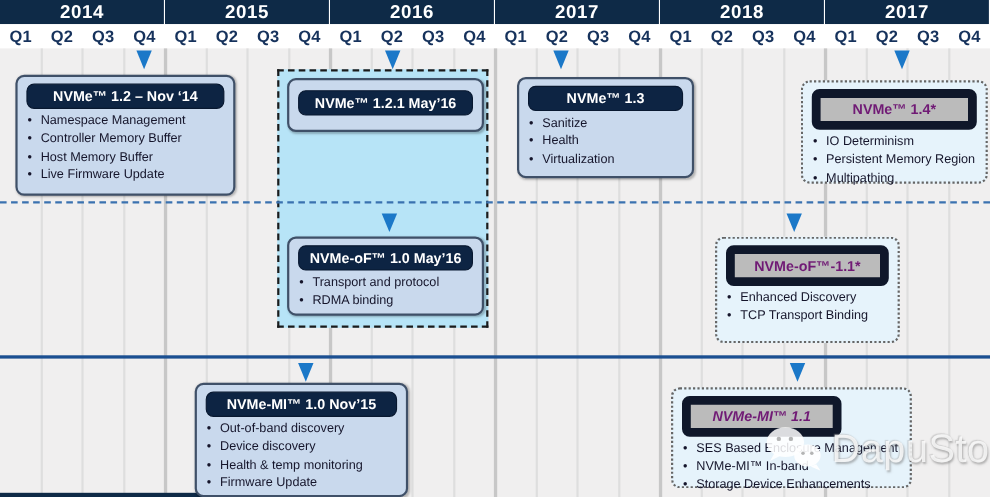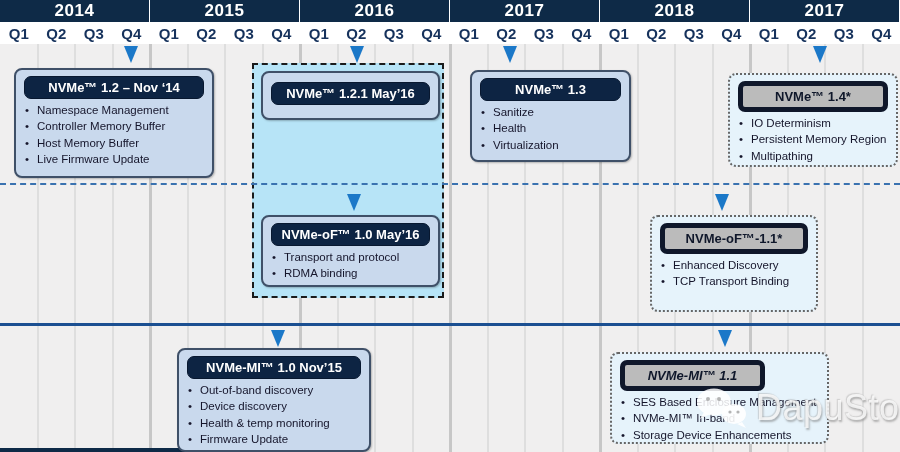"NVMe™ 1.4*" .pill.gray { border: 5px solid #0f172a -> 8px solid #0f172a; color: #0f172a -> #701a75 }
